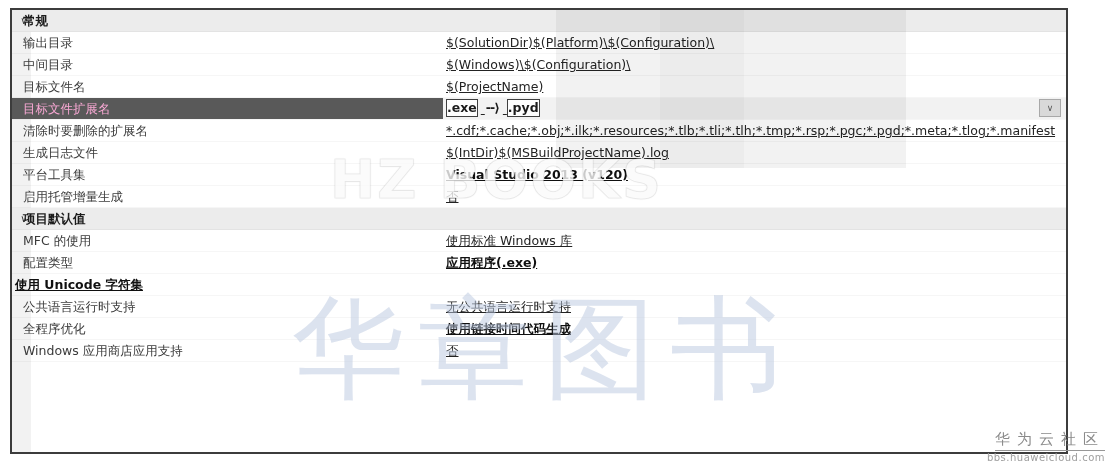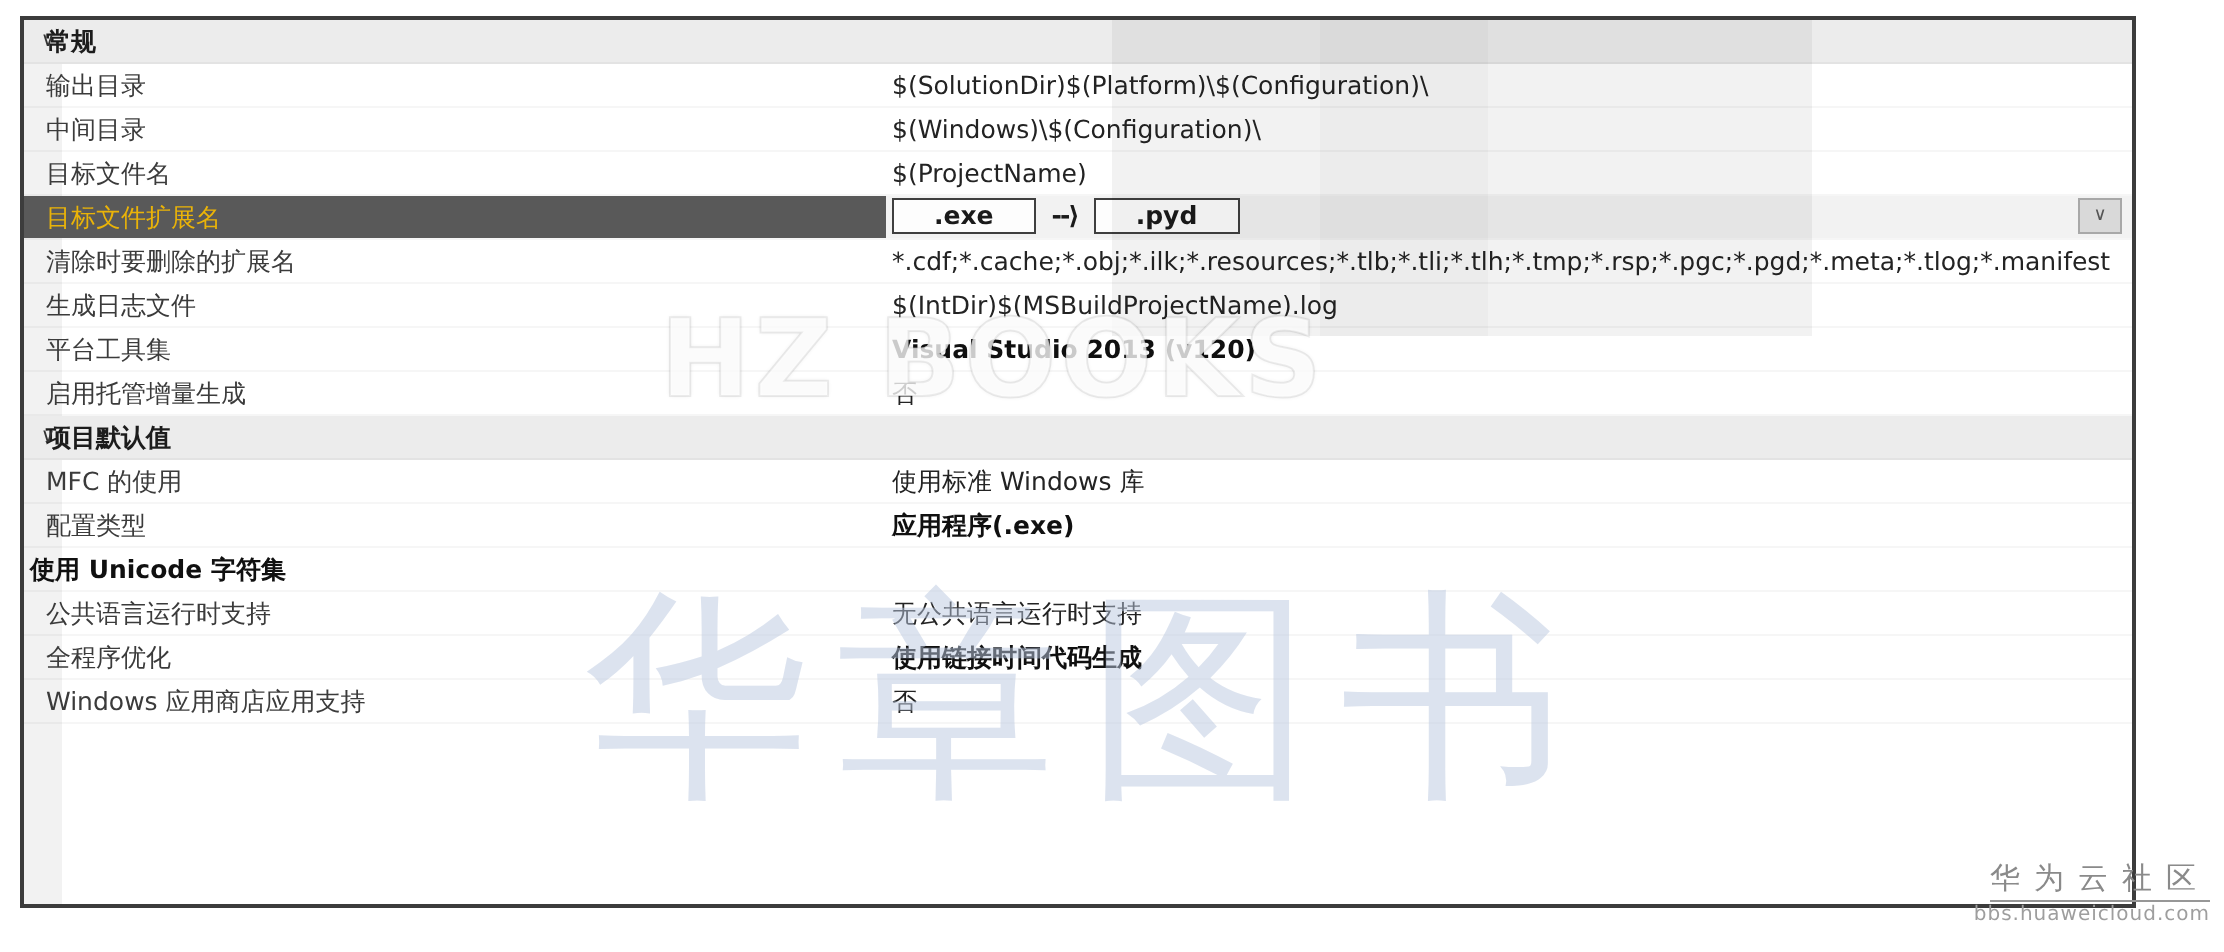"$(SolutionDir)$(Platform)\$(Configuratio" .cell.v { text-decoration: none -> underline }
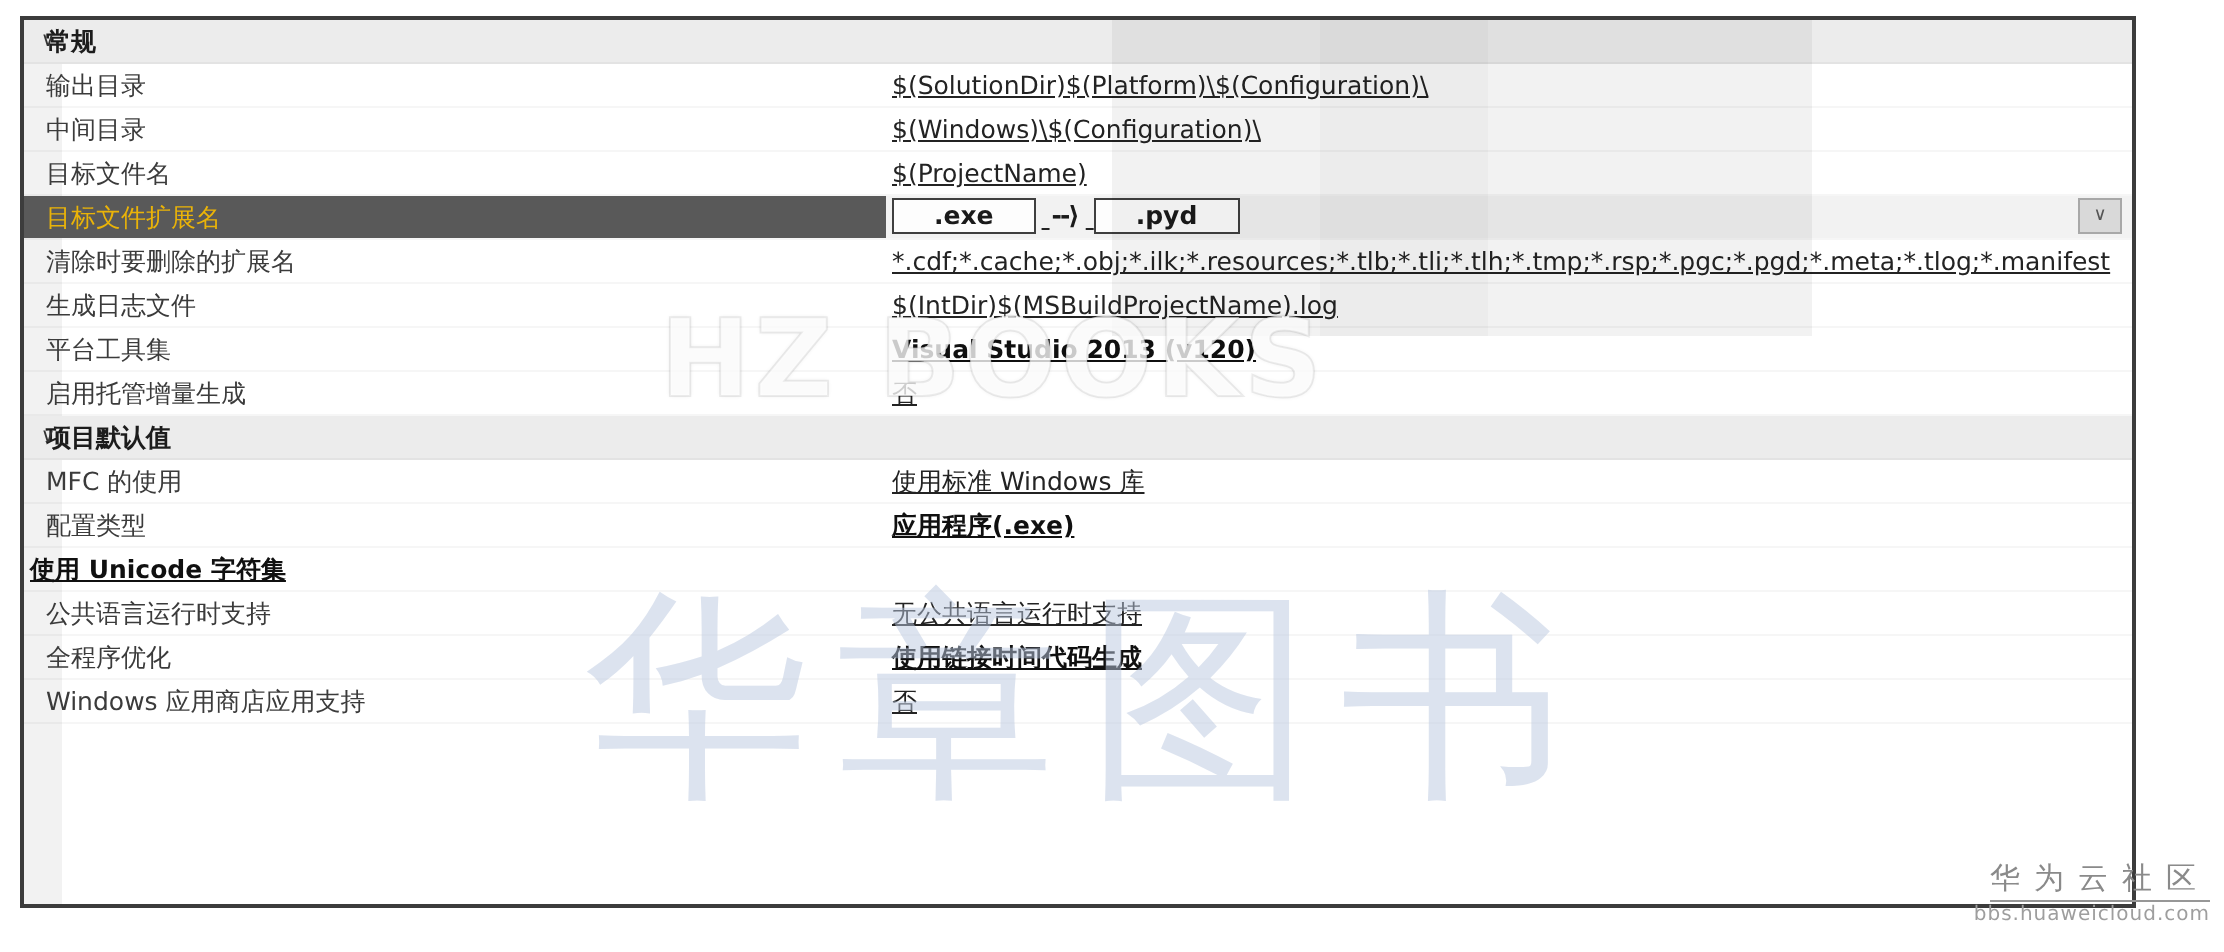"目标文件扩展名" .row.selected .cell.l { color: #eab308 -> #f9a8d4 }
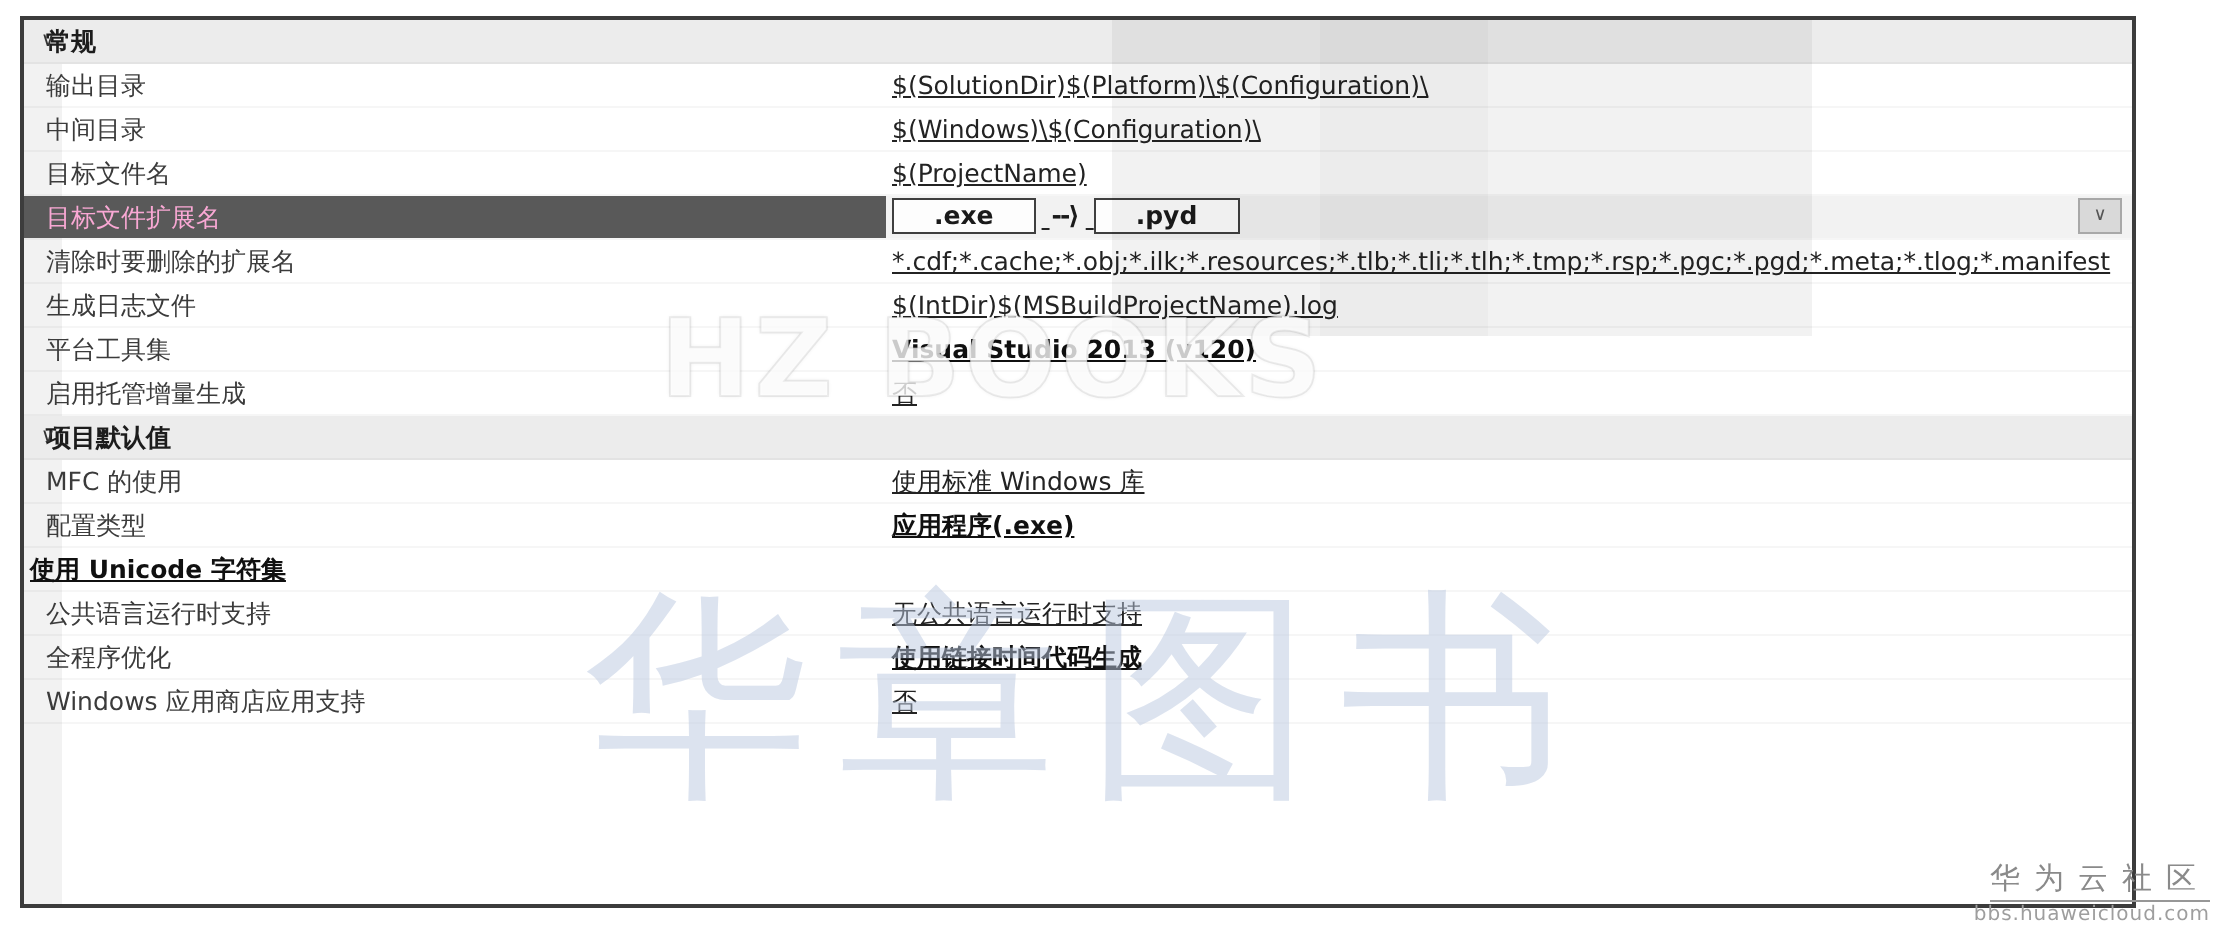".exe" .ann-box { padding: 0 20px -> 0 0 }
